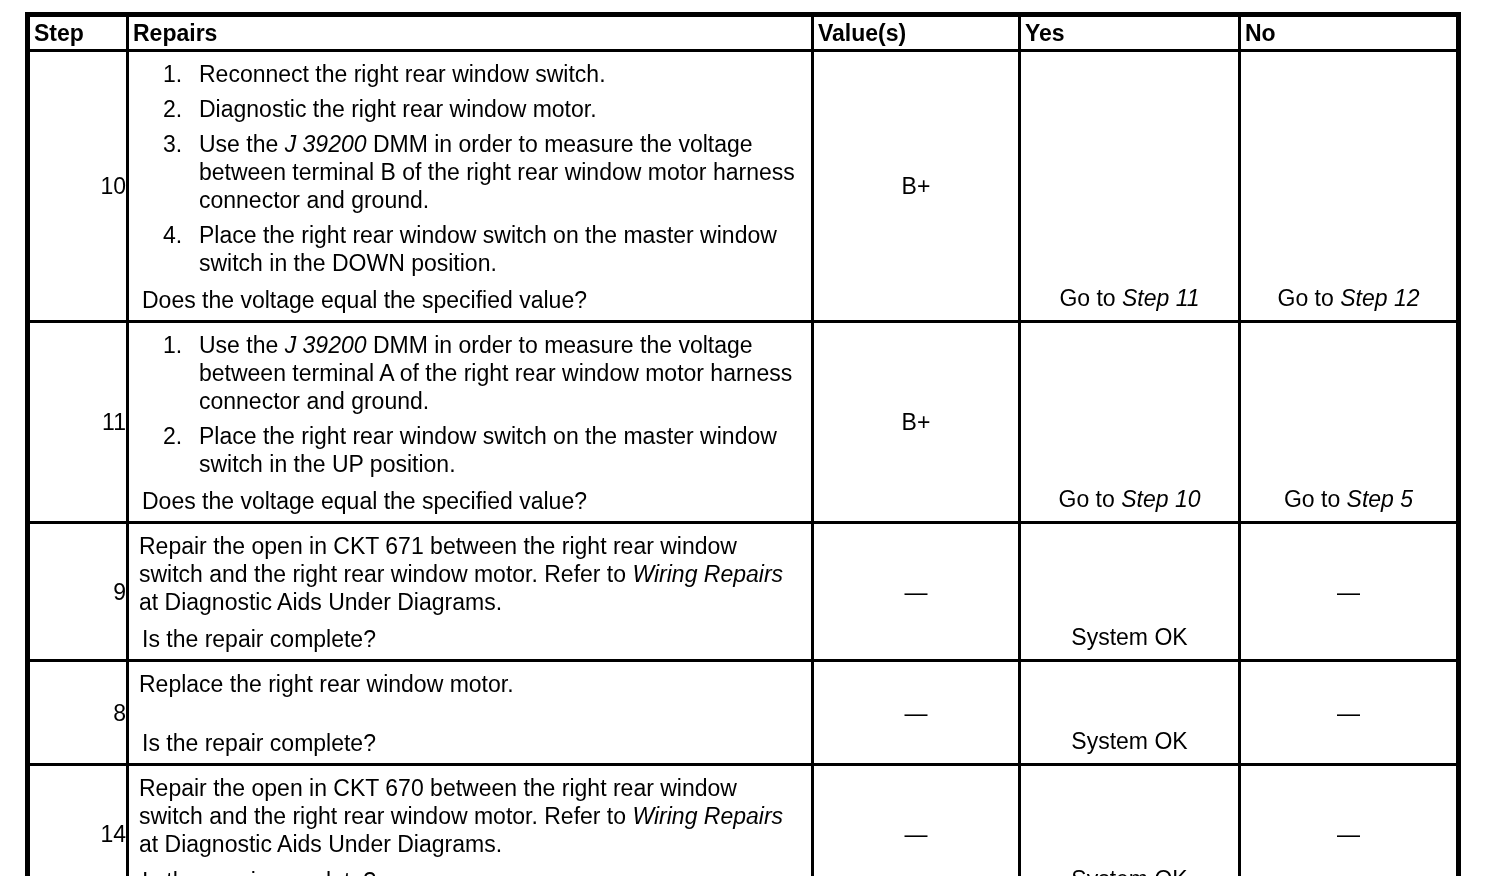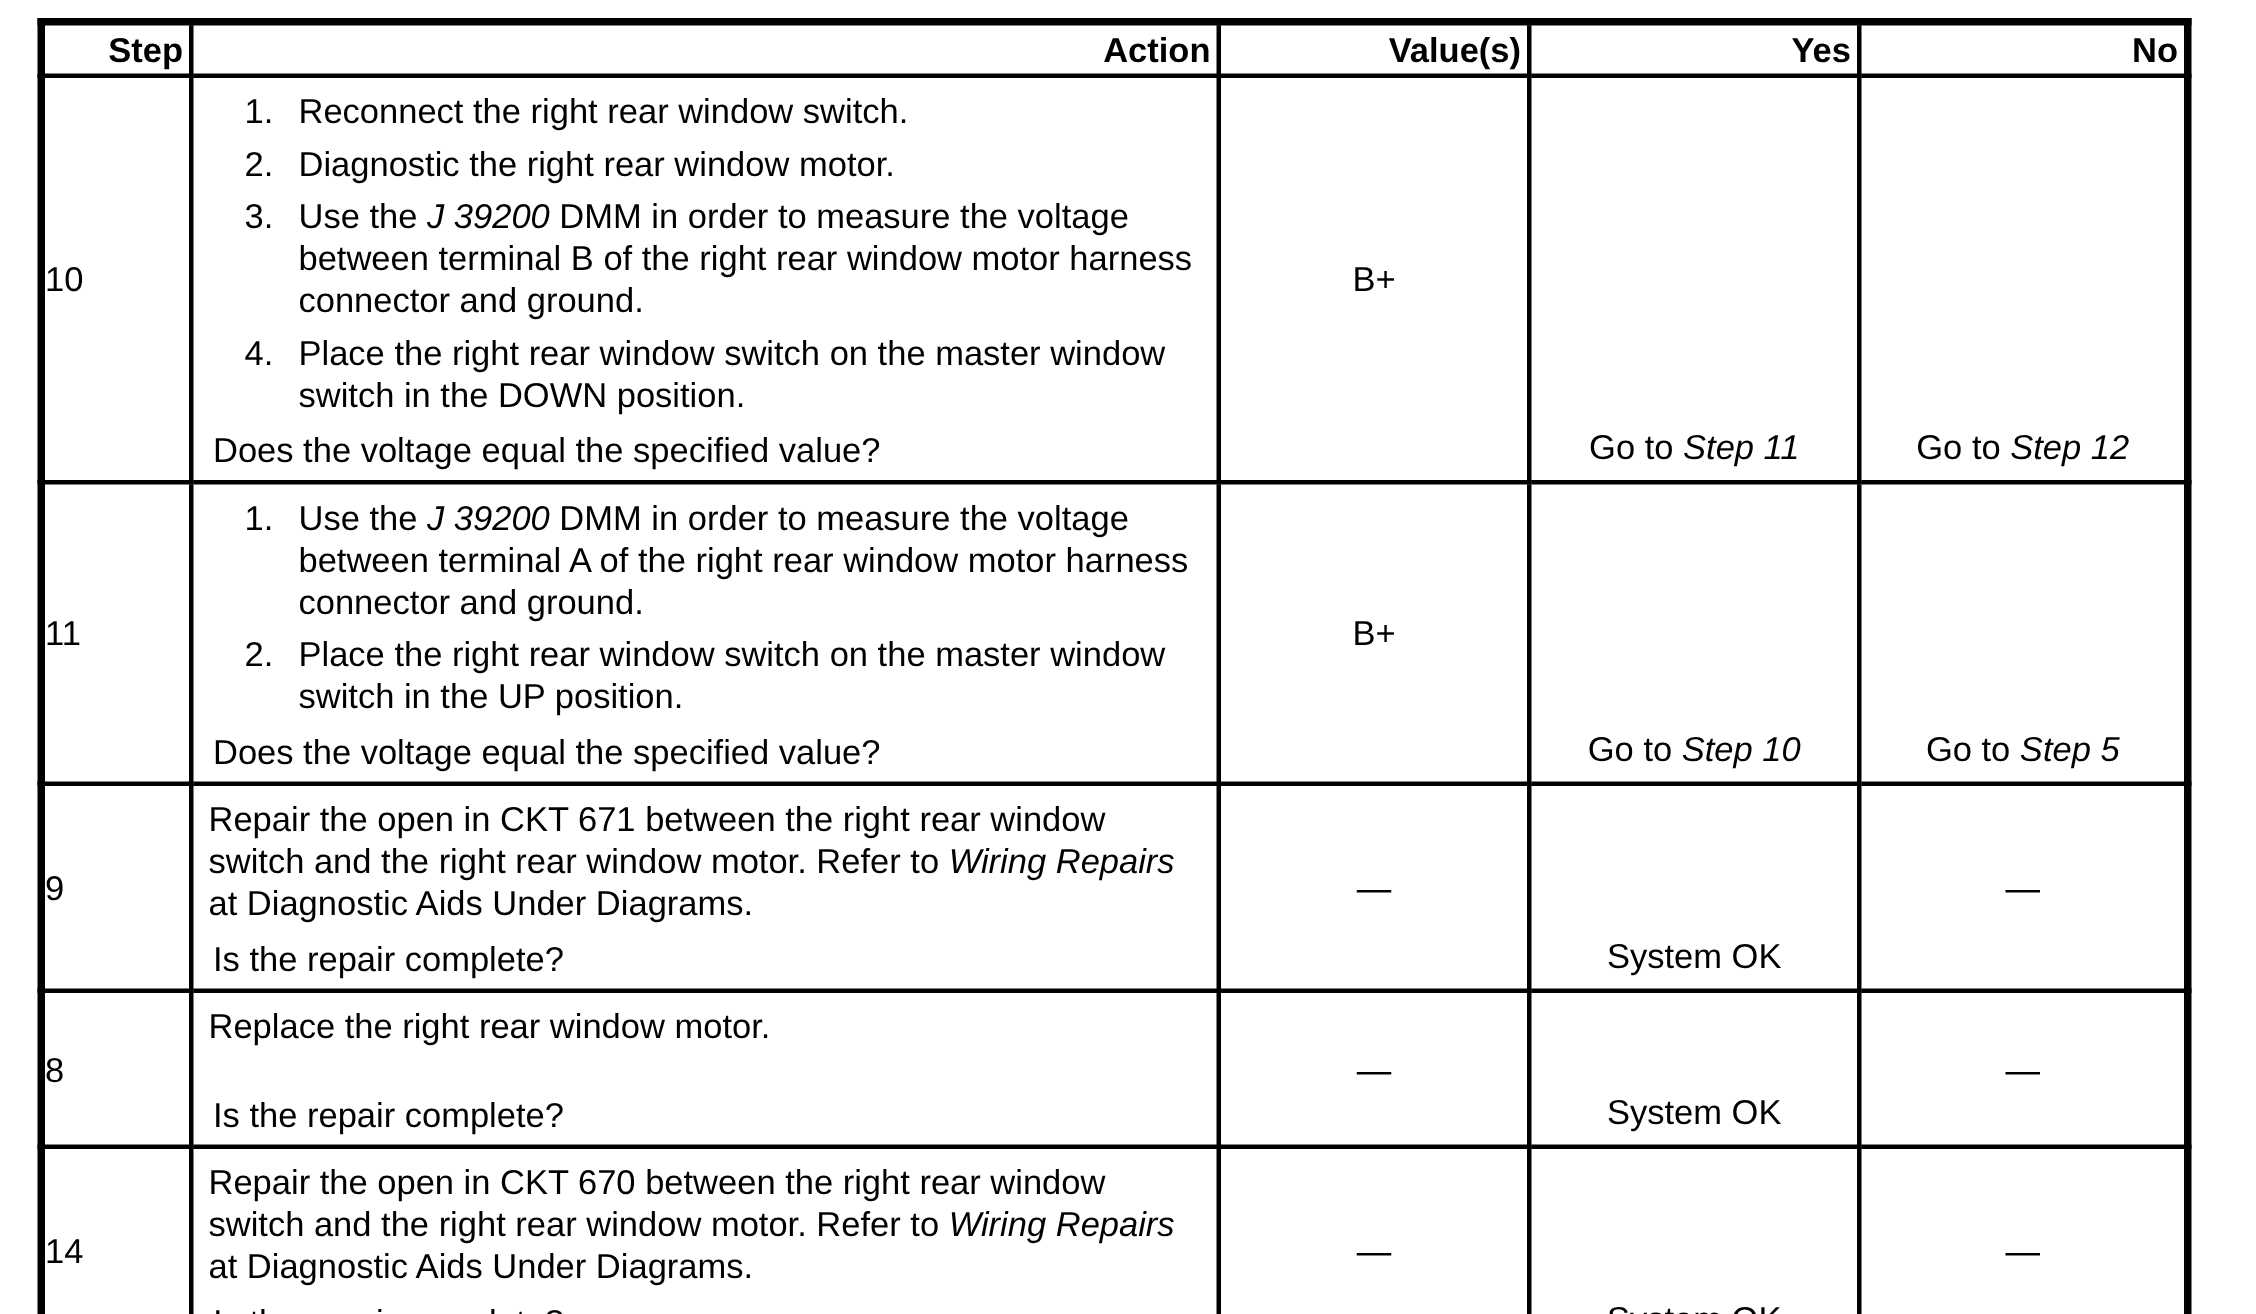"Step" th { text-align: right -> left }
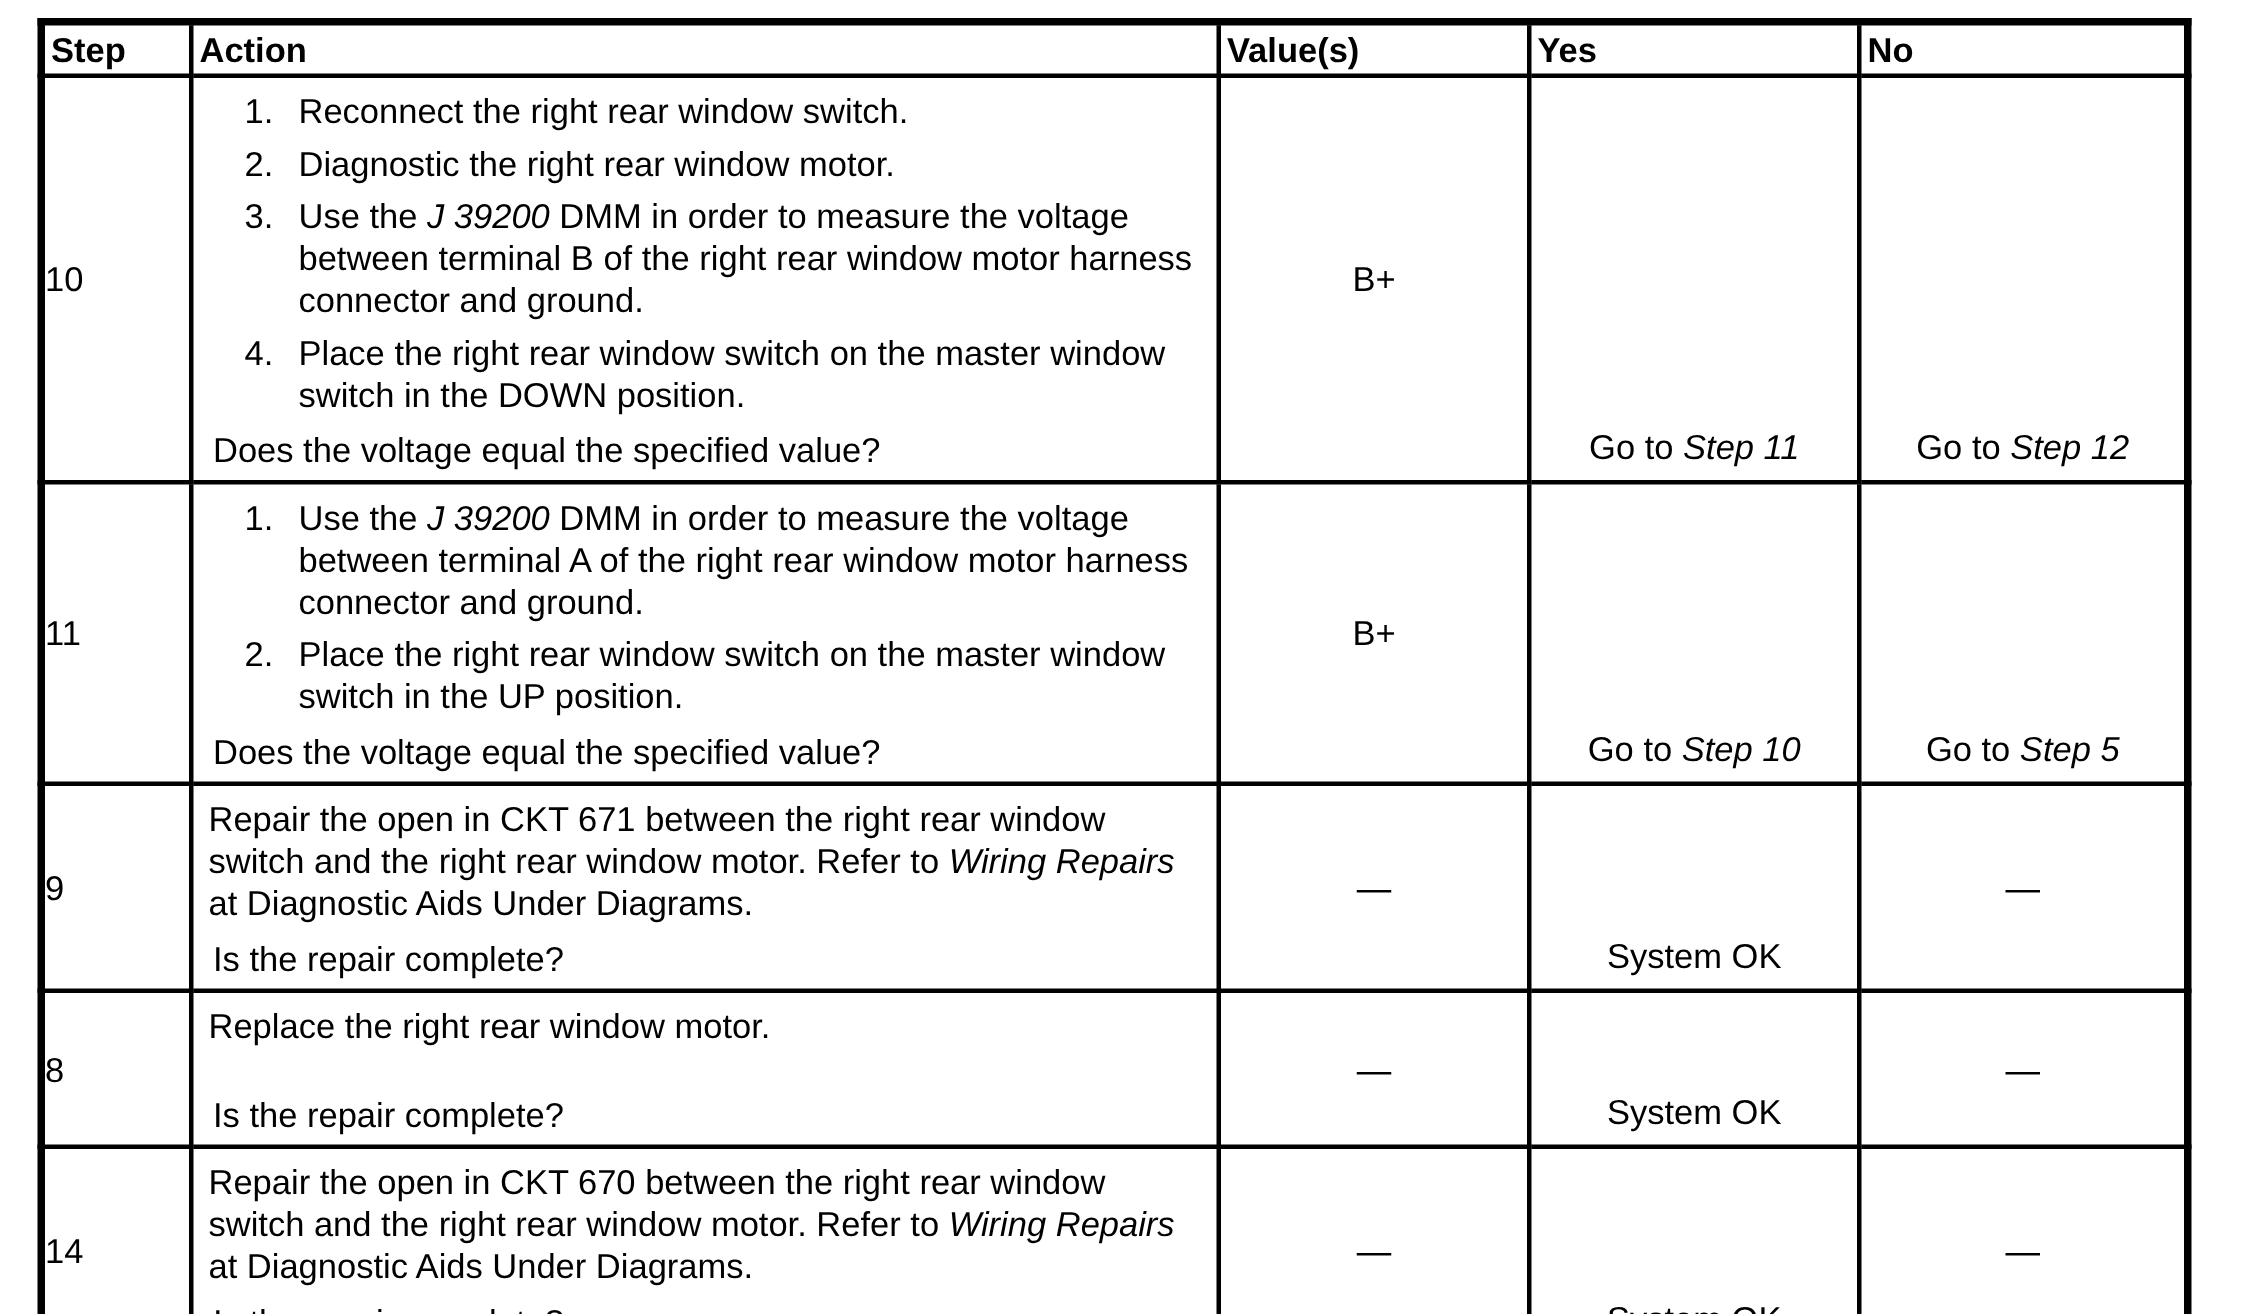"Action" th { text: Action -> Repairs }
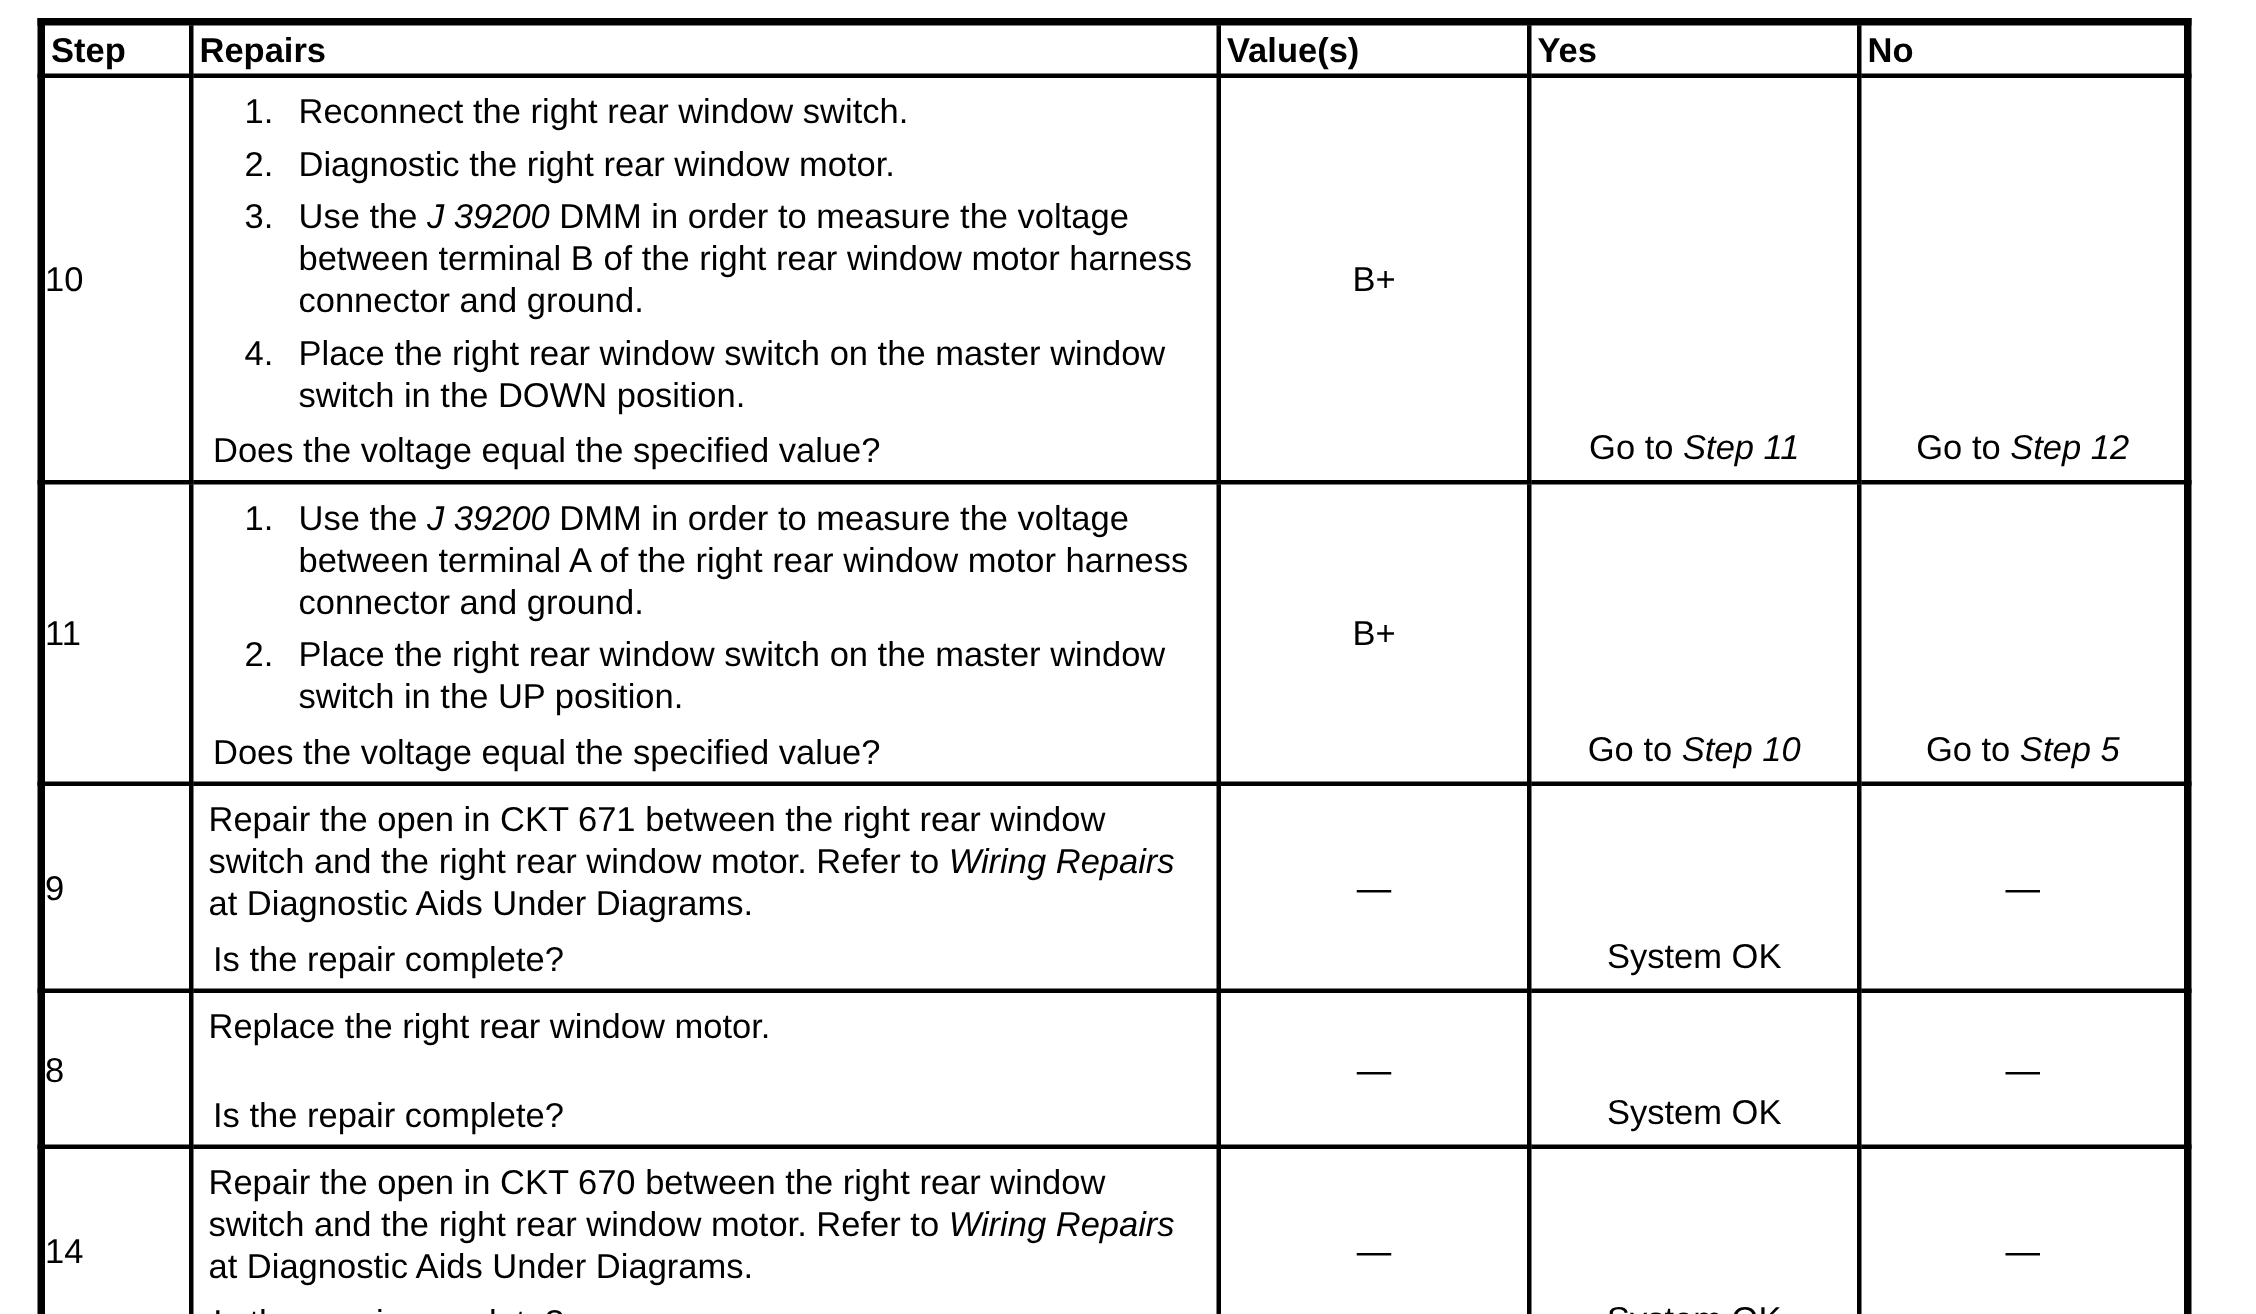"10" td.step-cell { text-align: left -> right }
